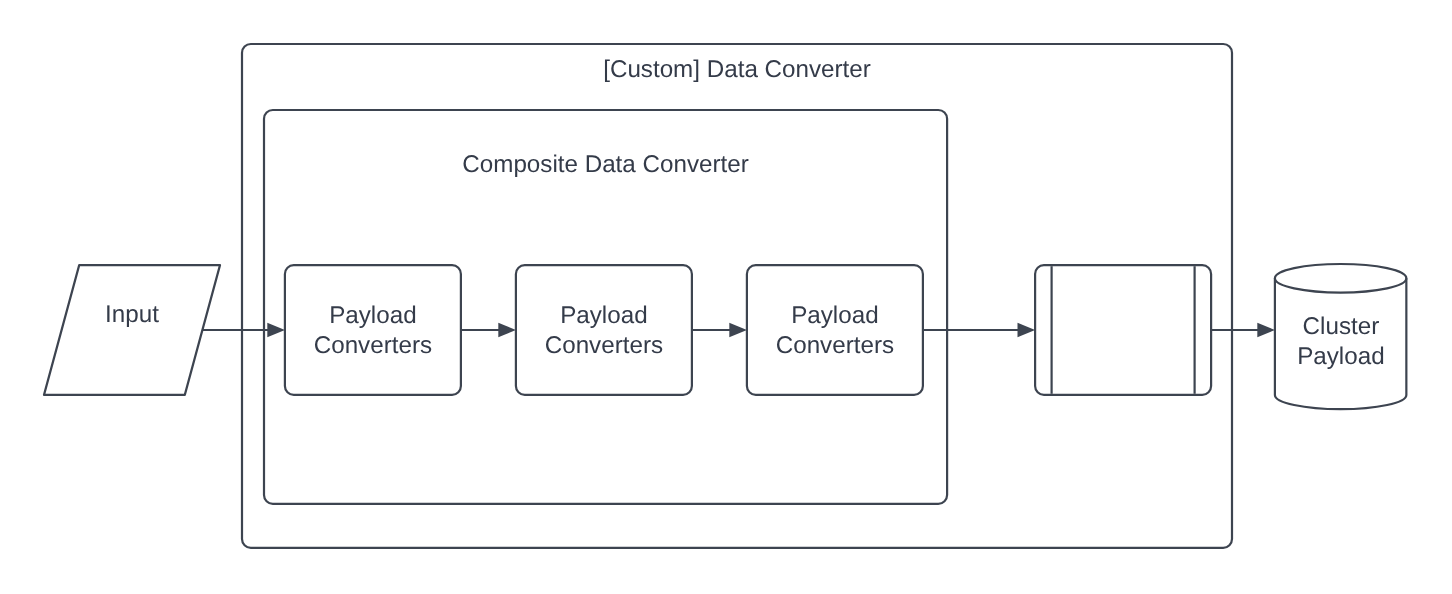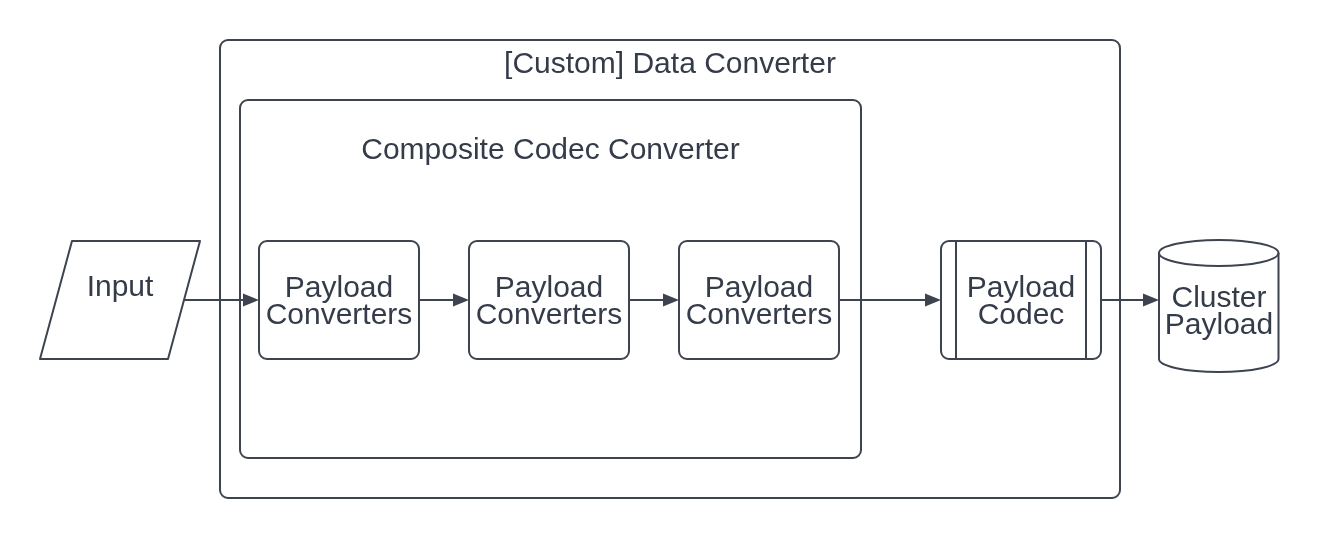"[Custom] Data Converter" .label { font-size: 30px -> 22px }
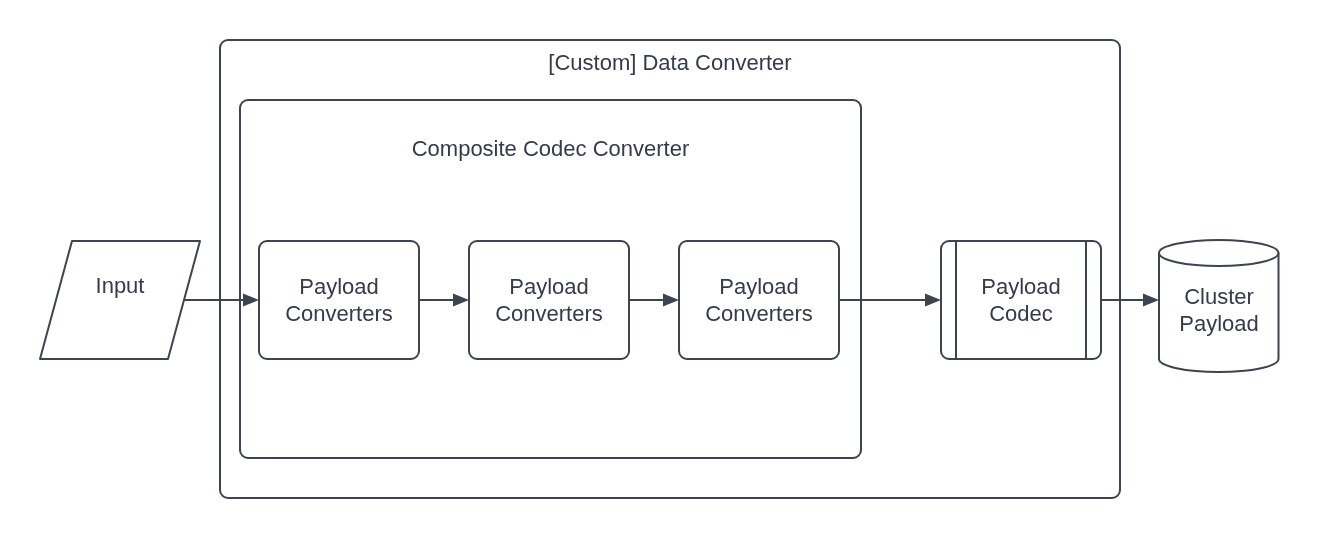"Composite Codec Converter" div.label { text: Codec -> Data }
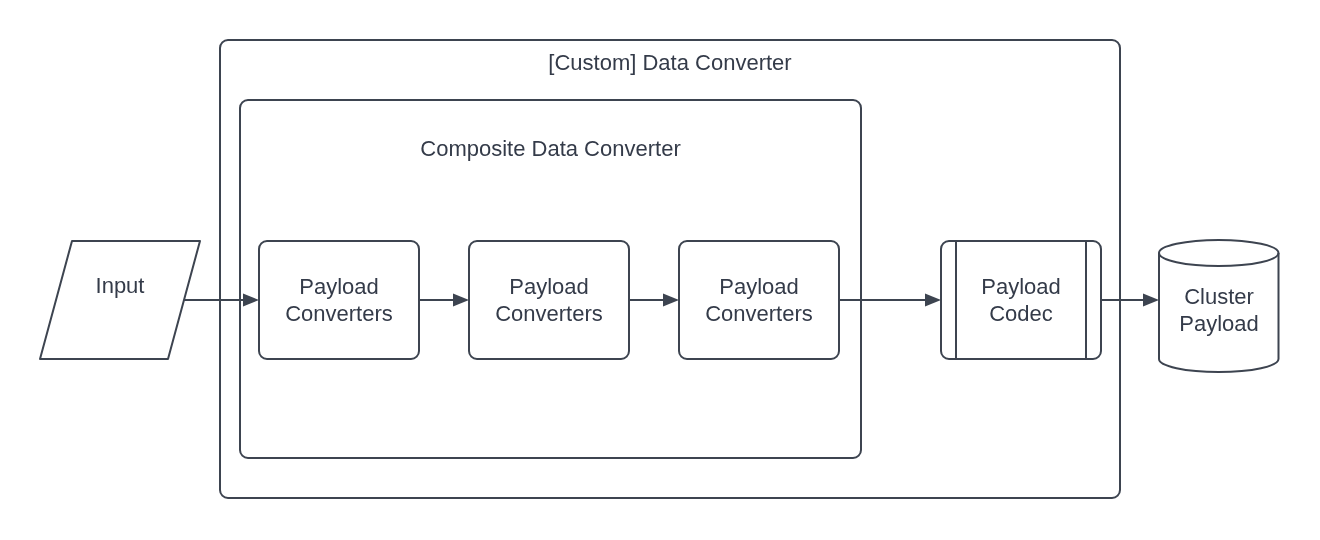"Payload Codec" div.label { html: <div>Payload Codec</div> -> none }
